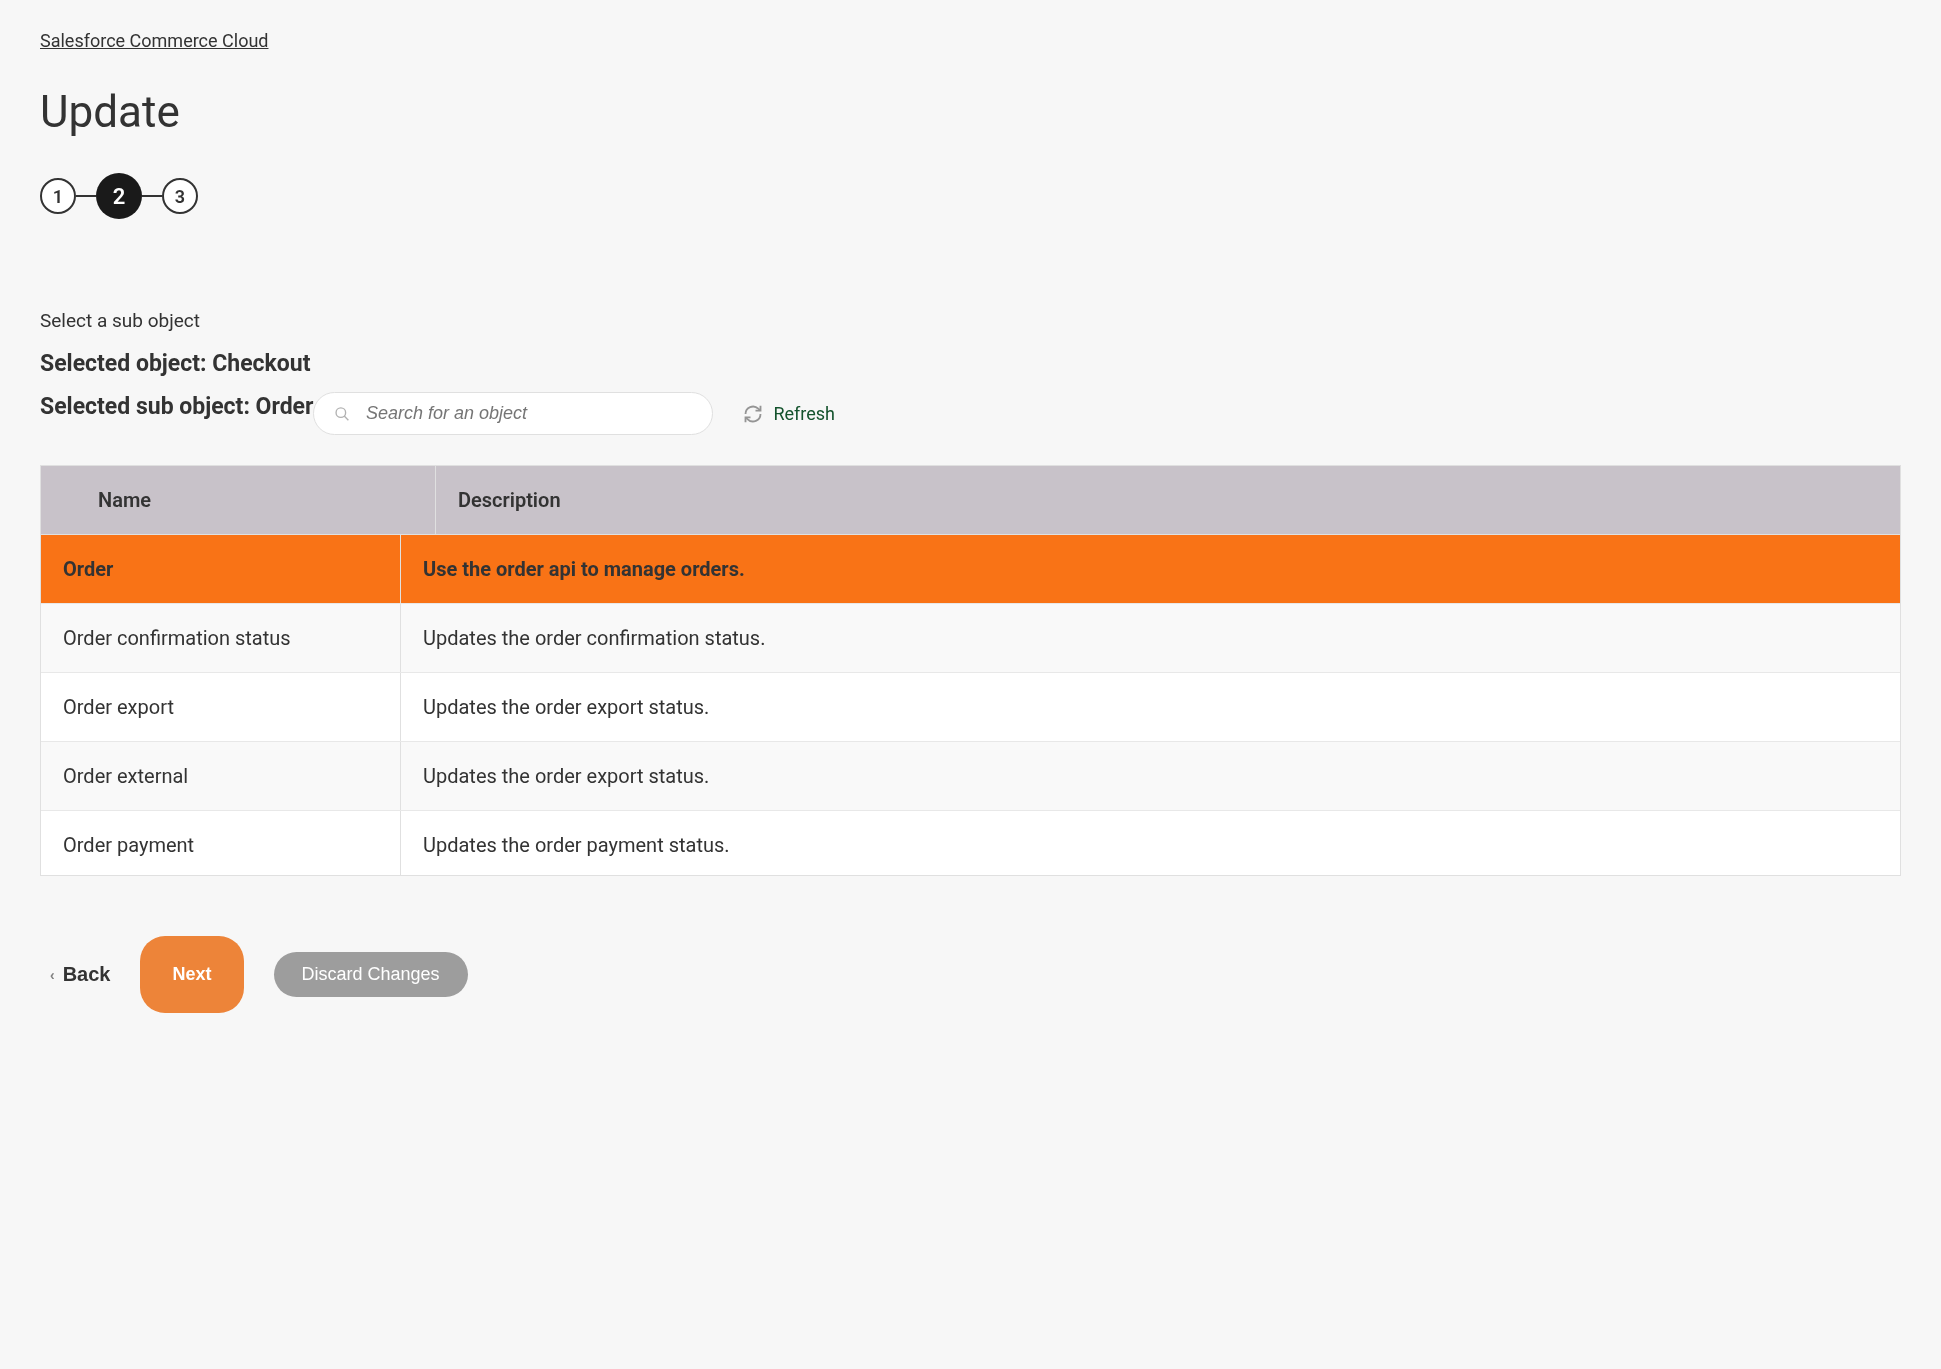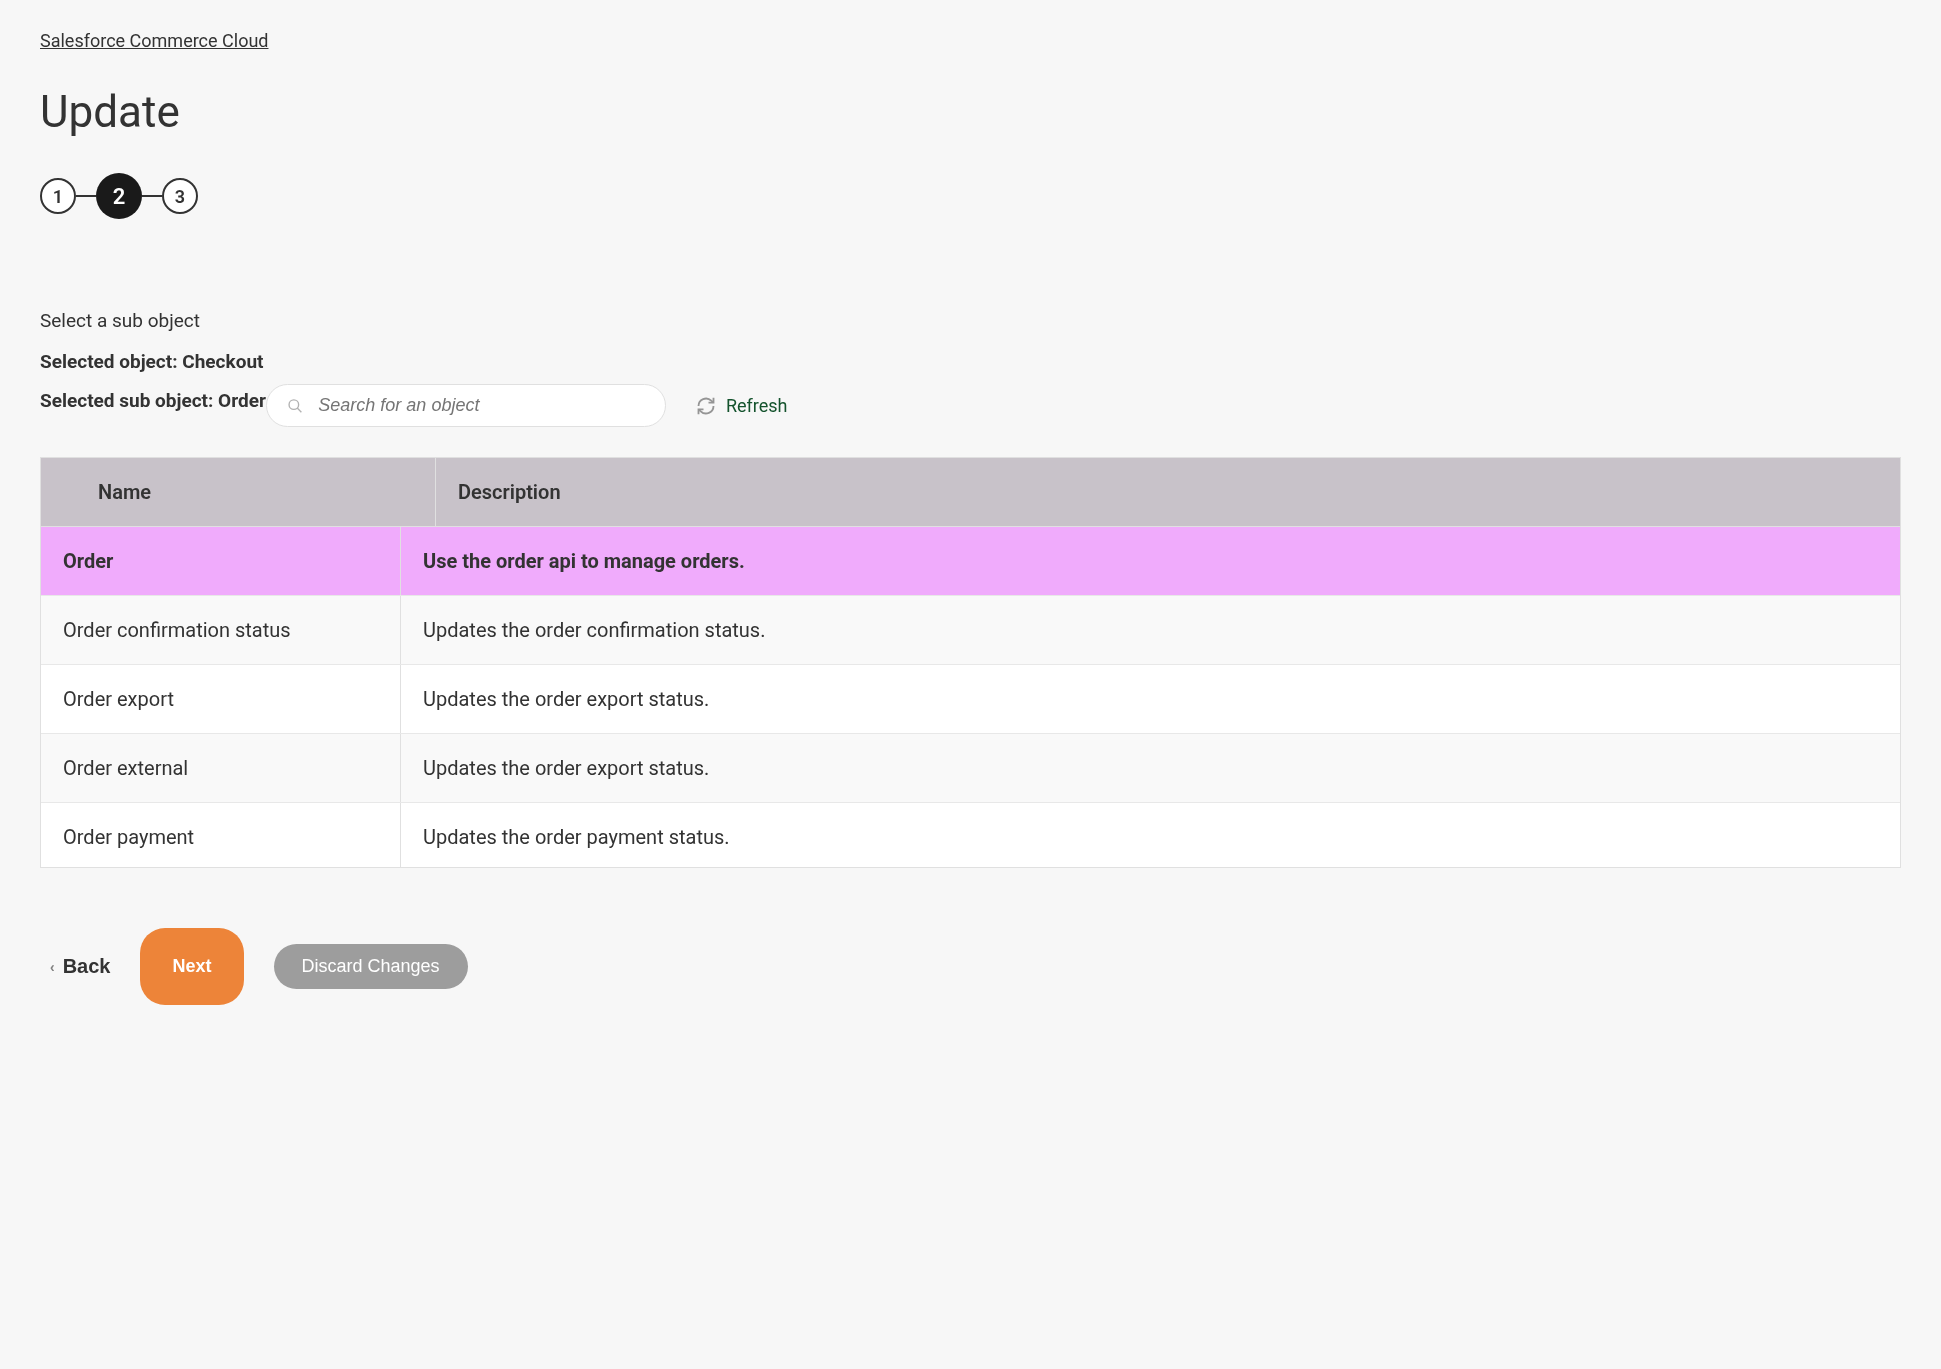"Selected object: Checkout" .selected-text { font-size: 19px -> 23px }
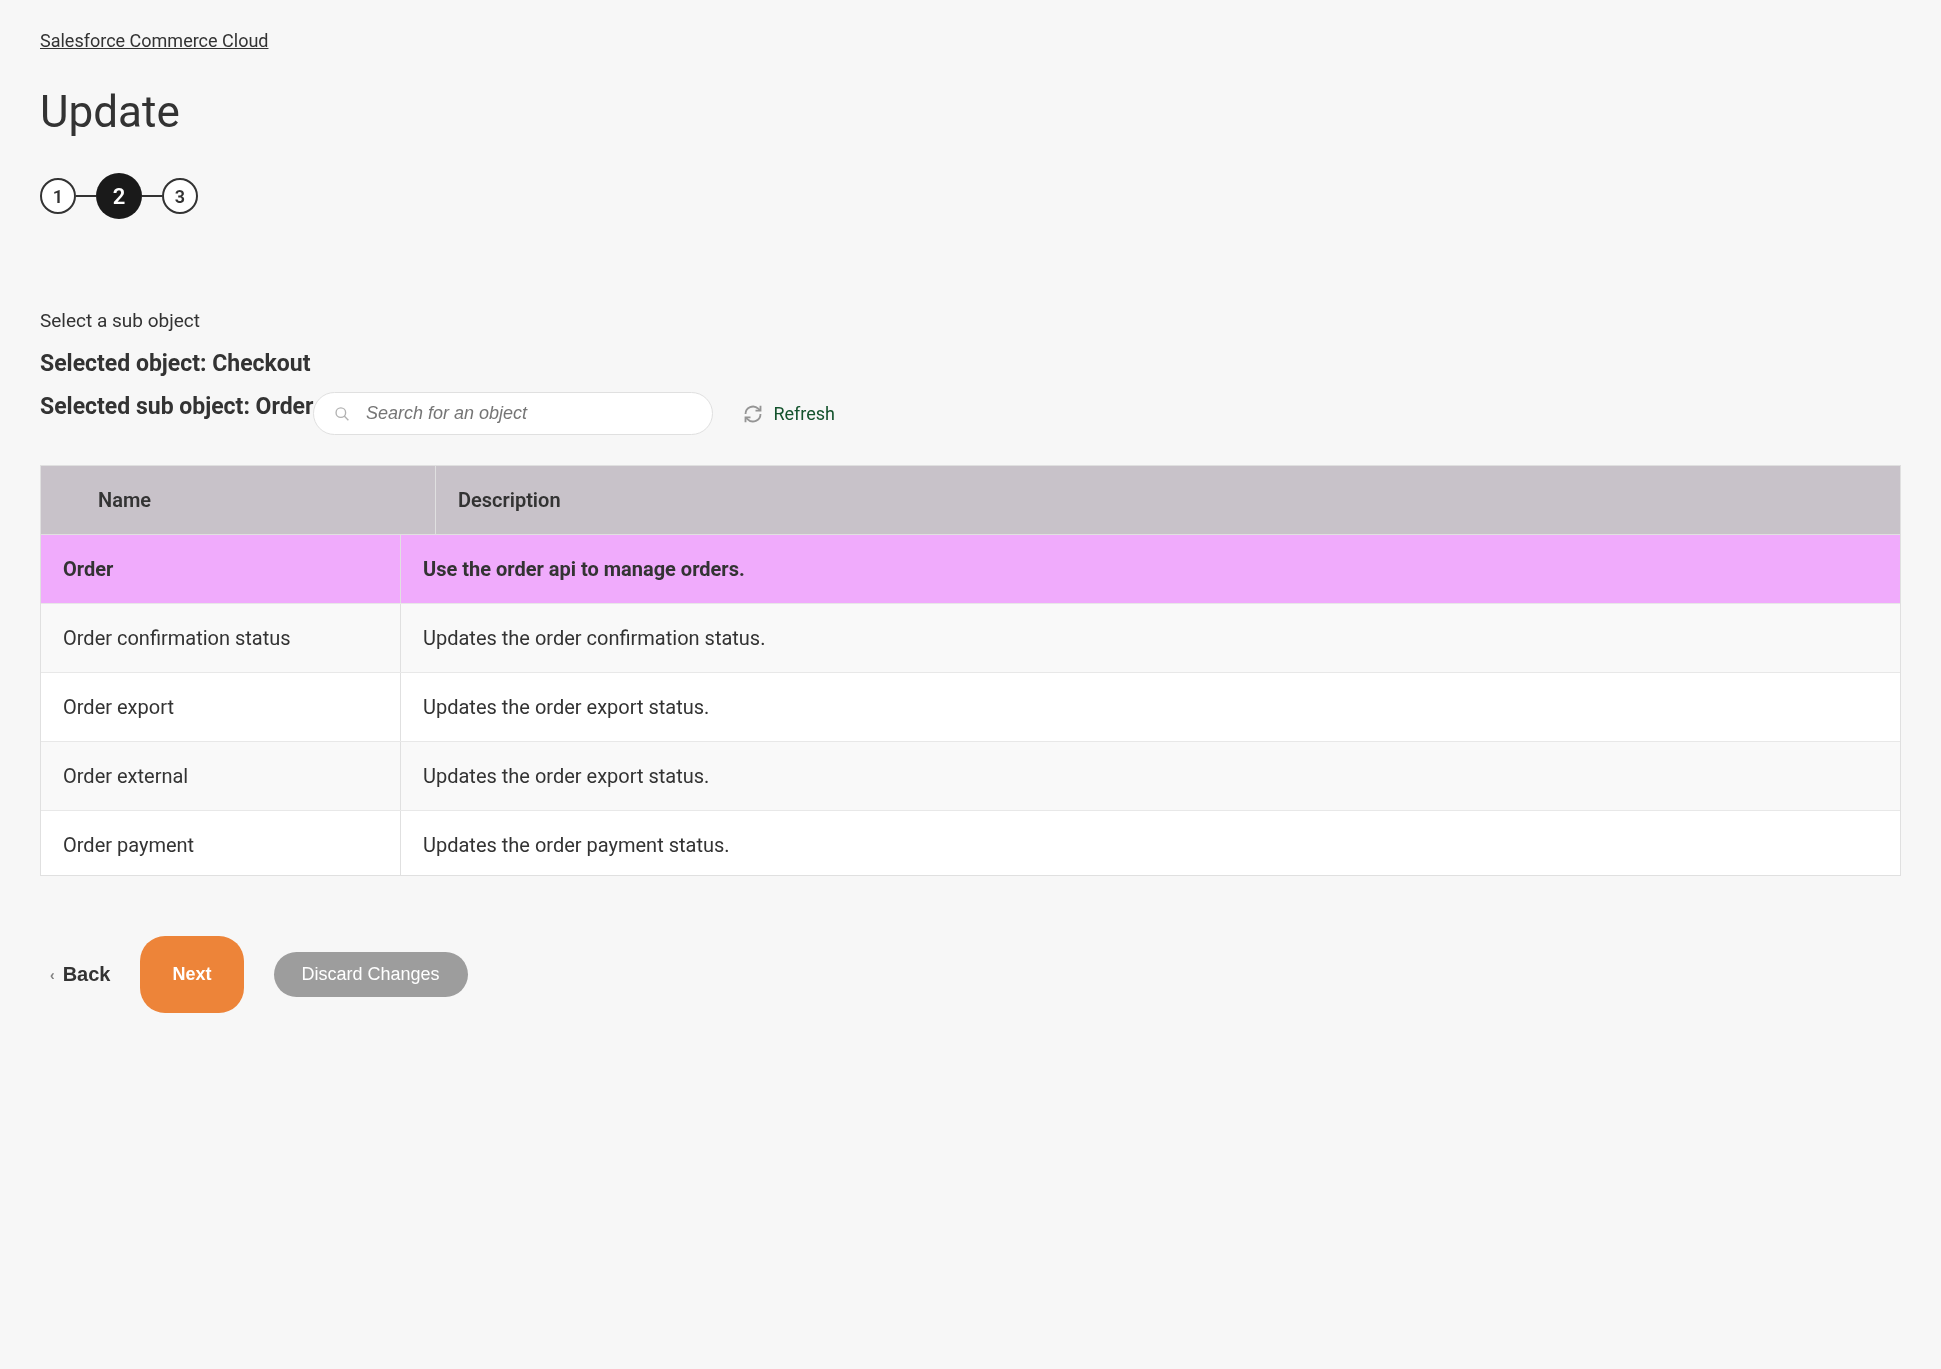"Order" .table-row.selected { background-color: #f0abfc -> #f97316 }
